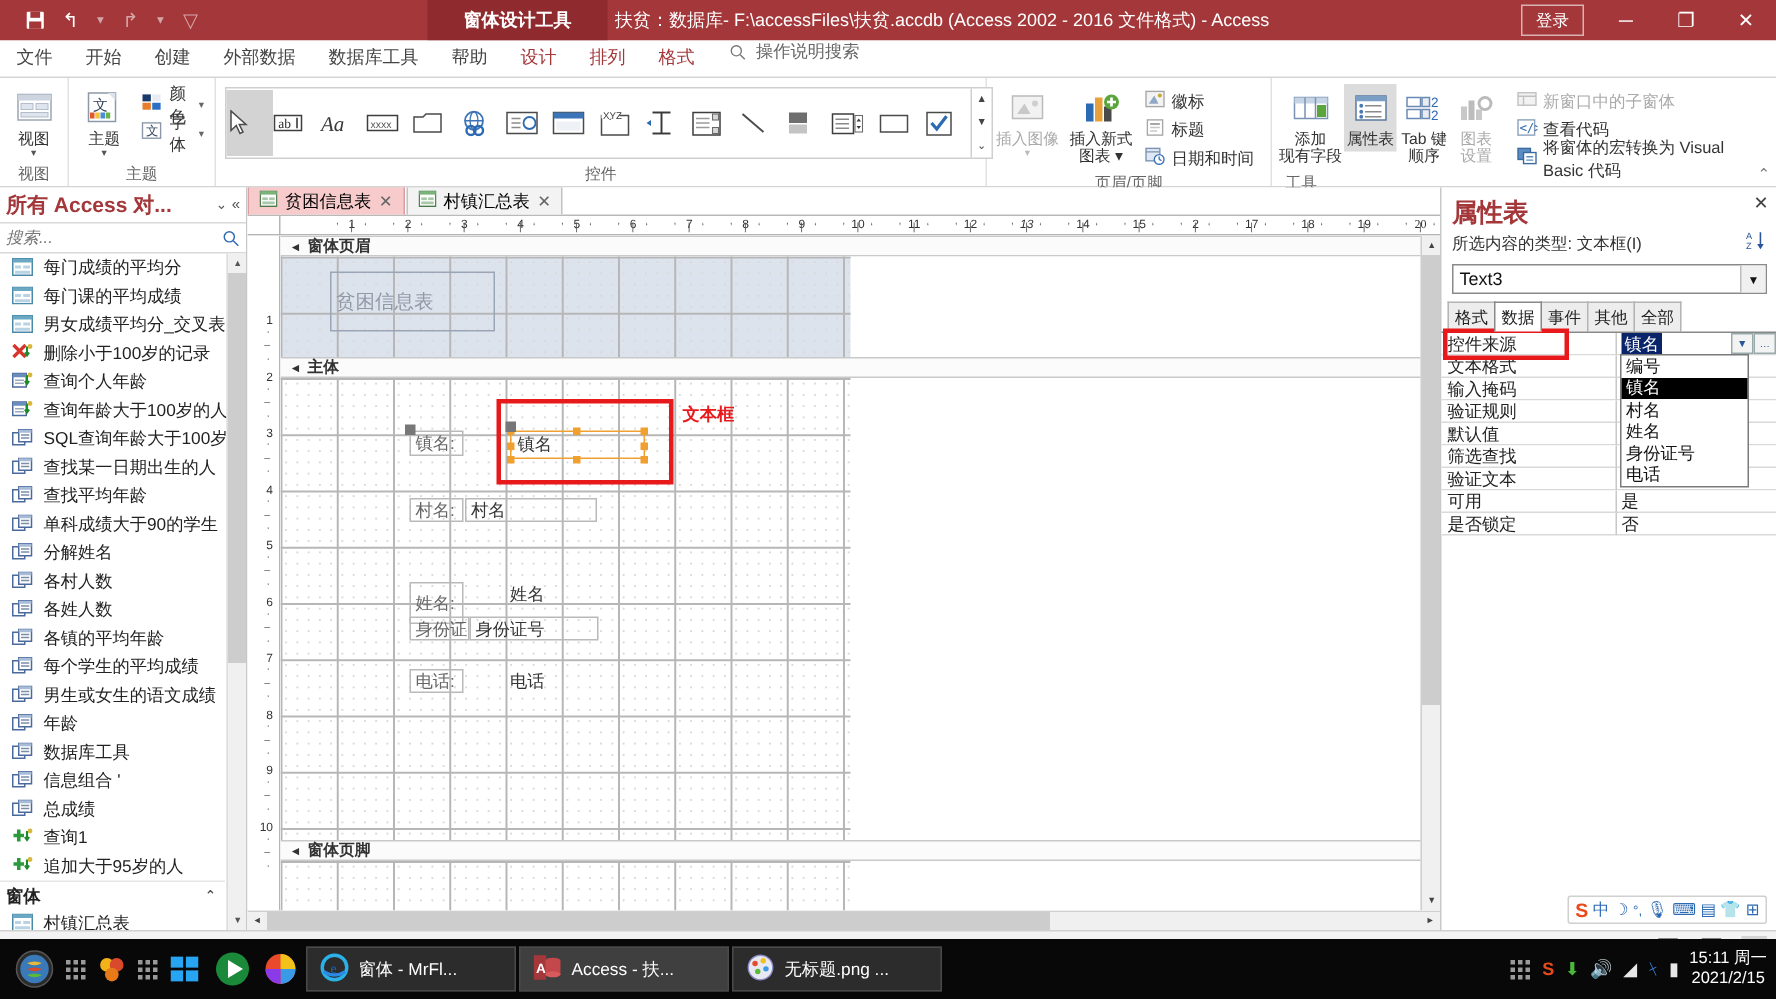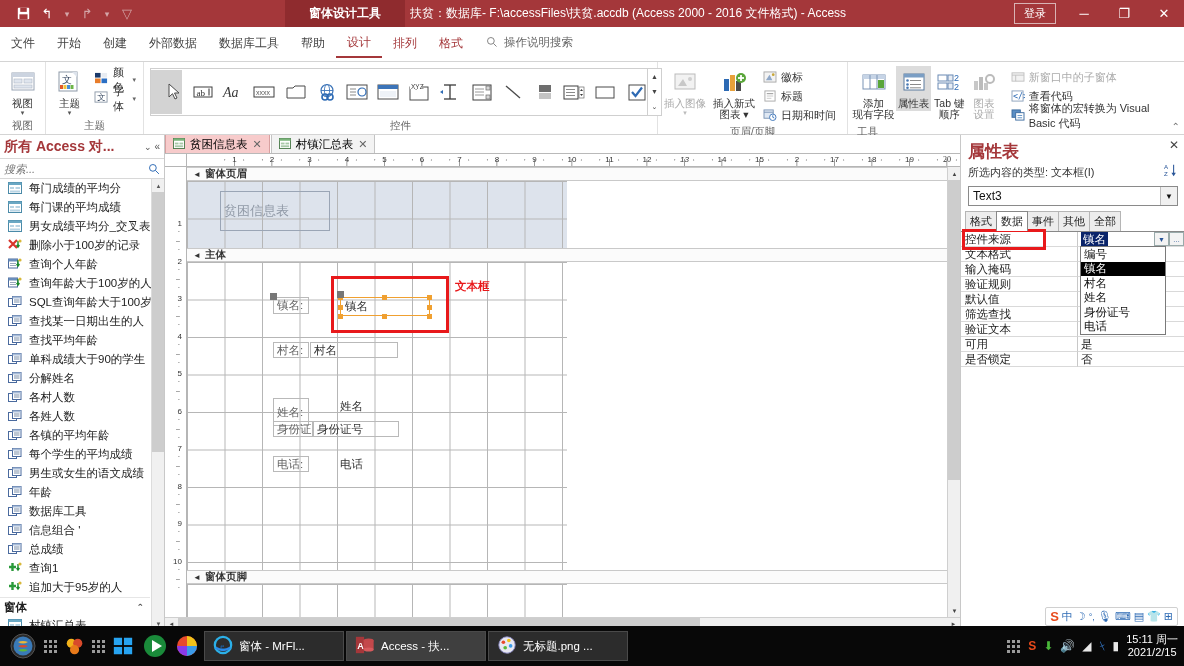"扶贫：数据库- F:\accessFiles\扶贫.accdb (Access" div.win-title { text: 2000 -> 2002 }
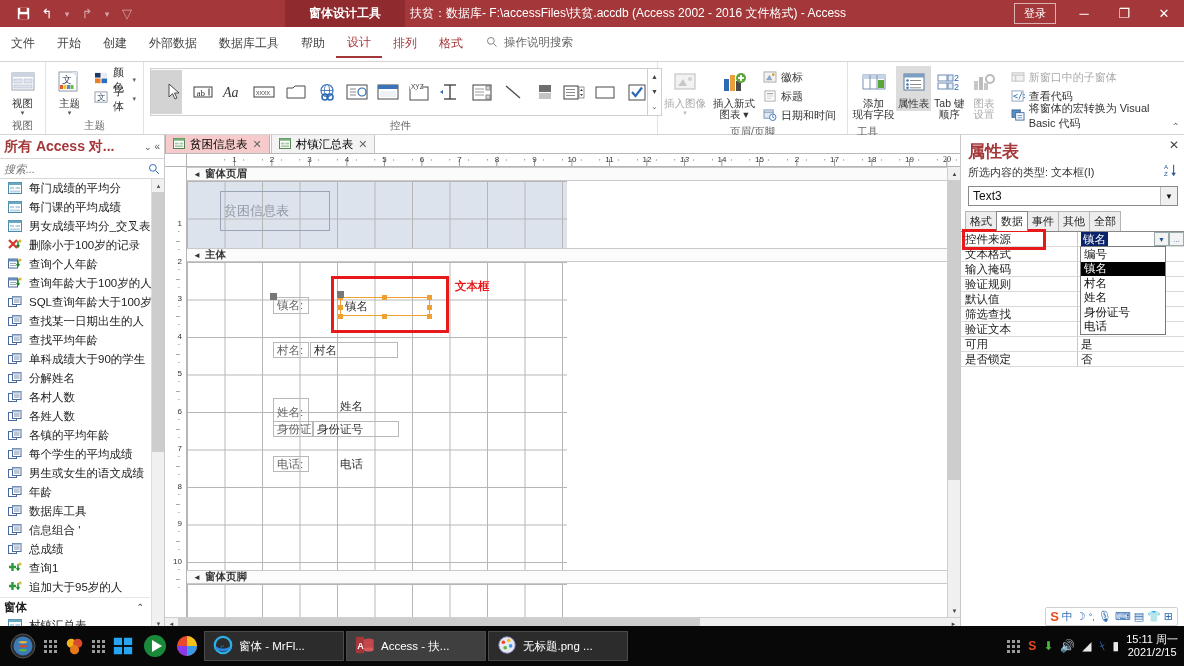"文件" .ribbon-tabs { align-items: center -> flex-start; height: 35px -> 25px }
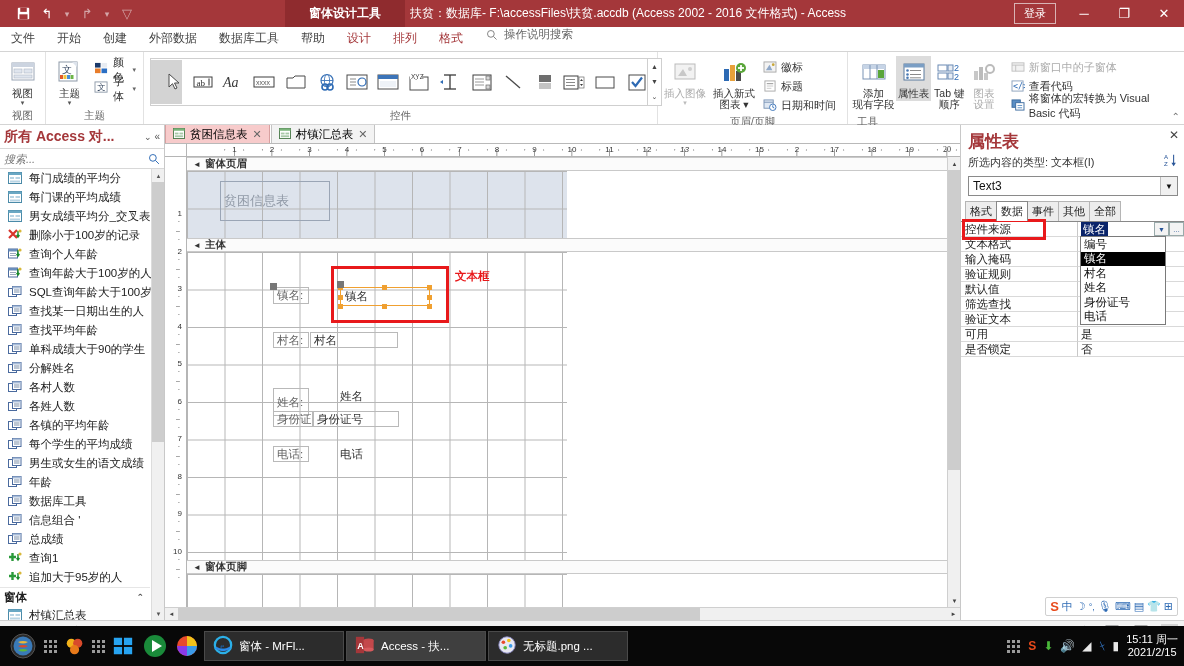"ab" .ctrl-cell { justify-content: flex-end -> flex-start }
